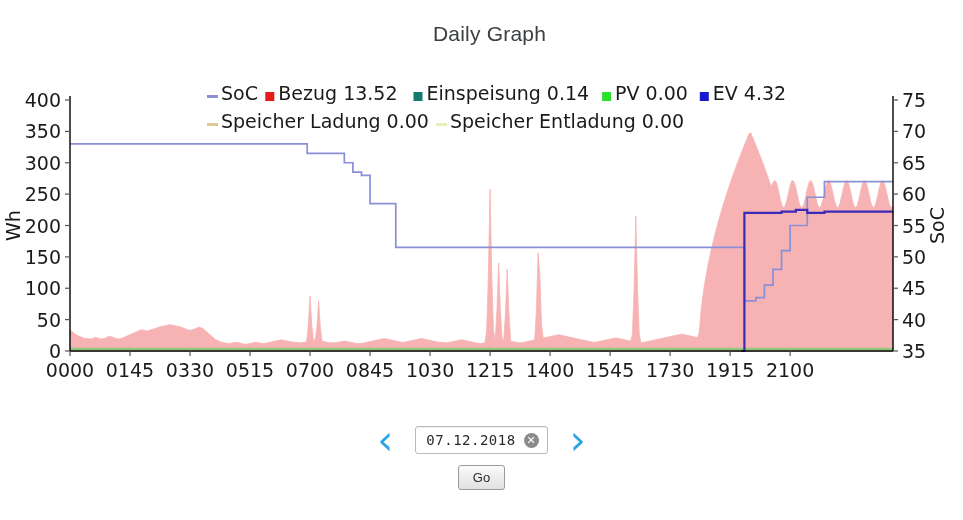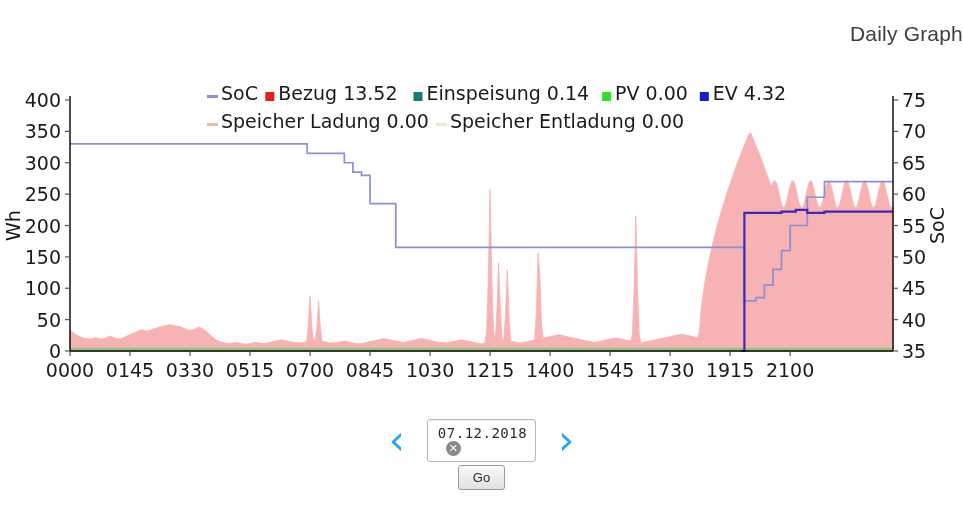"Daily Graph" #chart-title { text-align: right -> center }
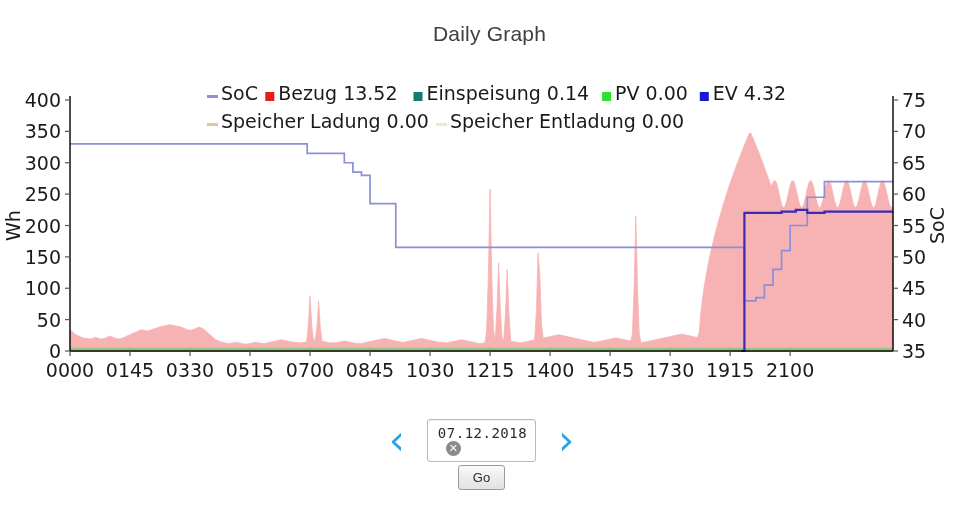"07.12.2018" .date-box { align-items: flex-start -> flex-end; flex-direction: column -> none }
